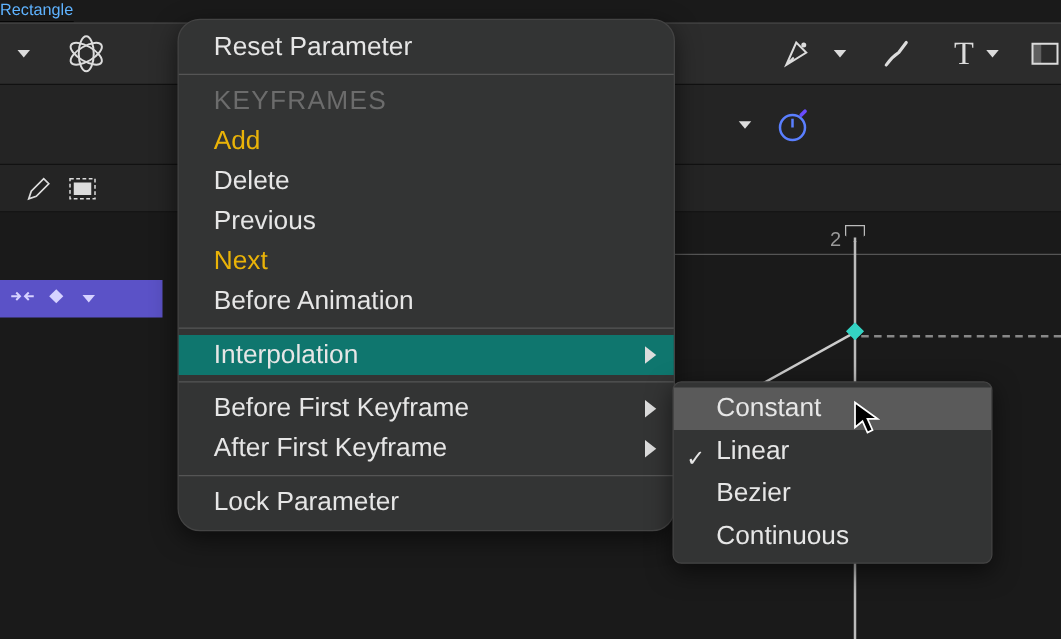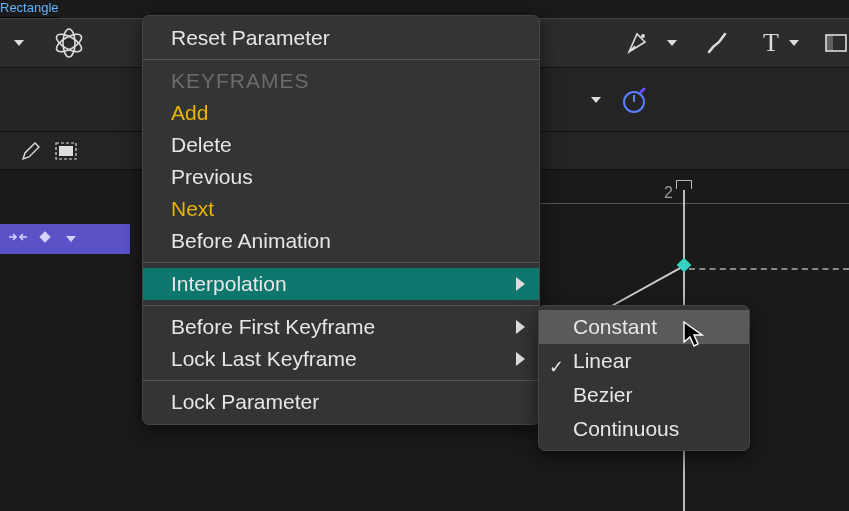"Reset Parameter" .menu { border-radius: 7px -> 18px }
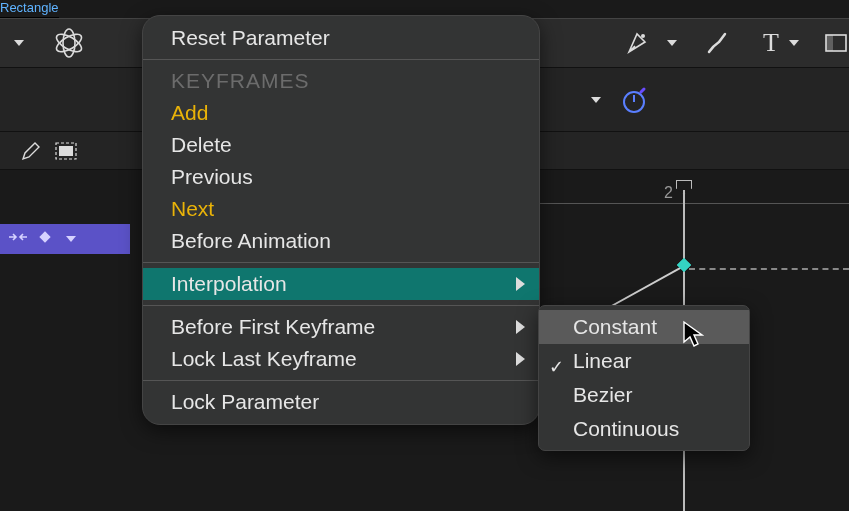"Constant" div.submenu { width: 212px -> 256px }
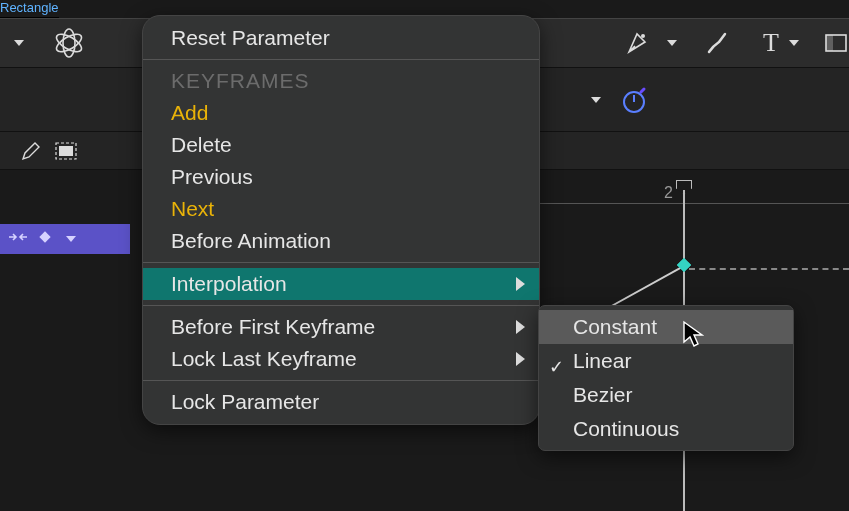"Lock Last Keyframe" span { text: Lock Last -> After First }
